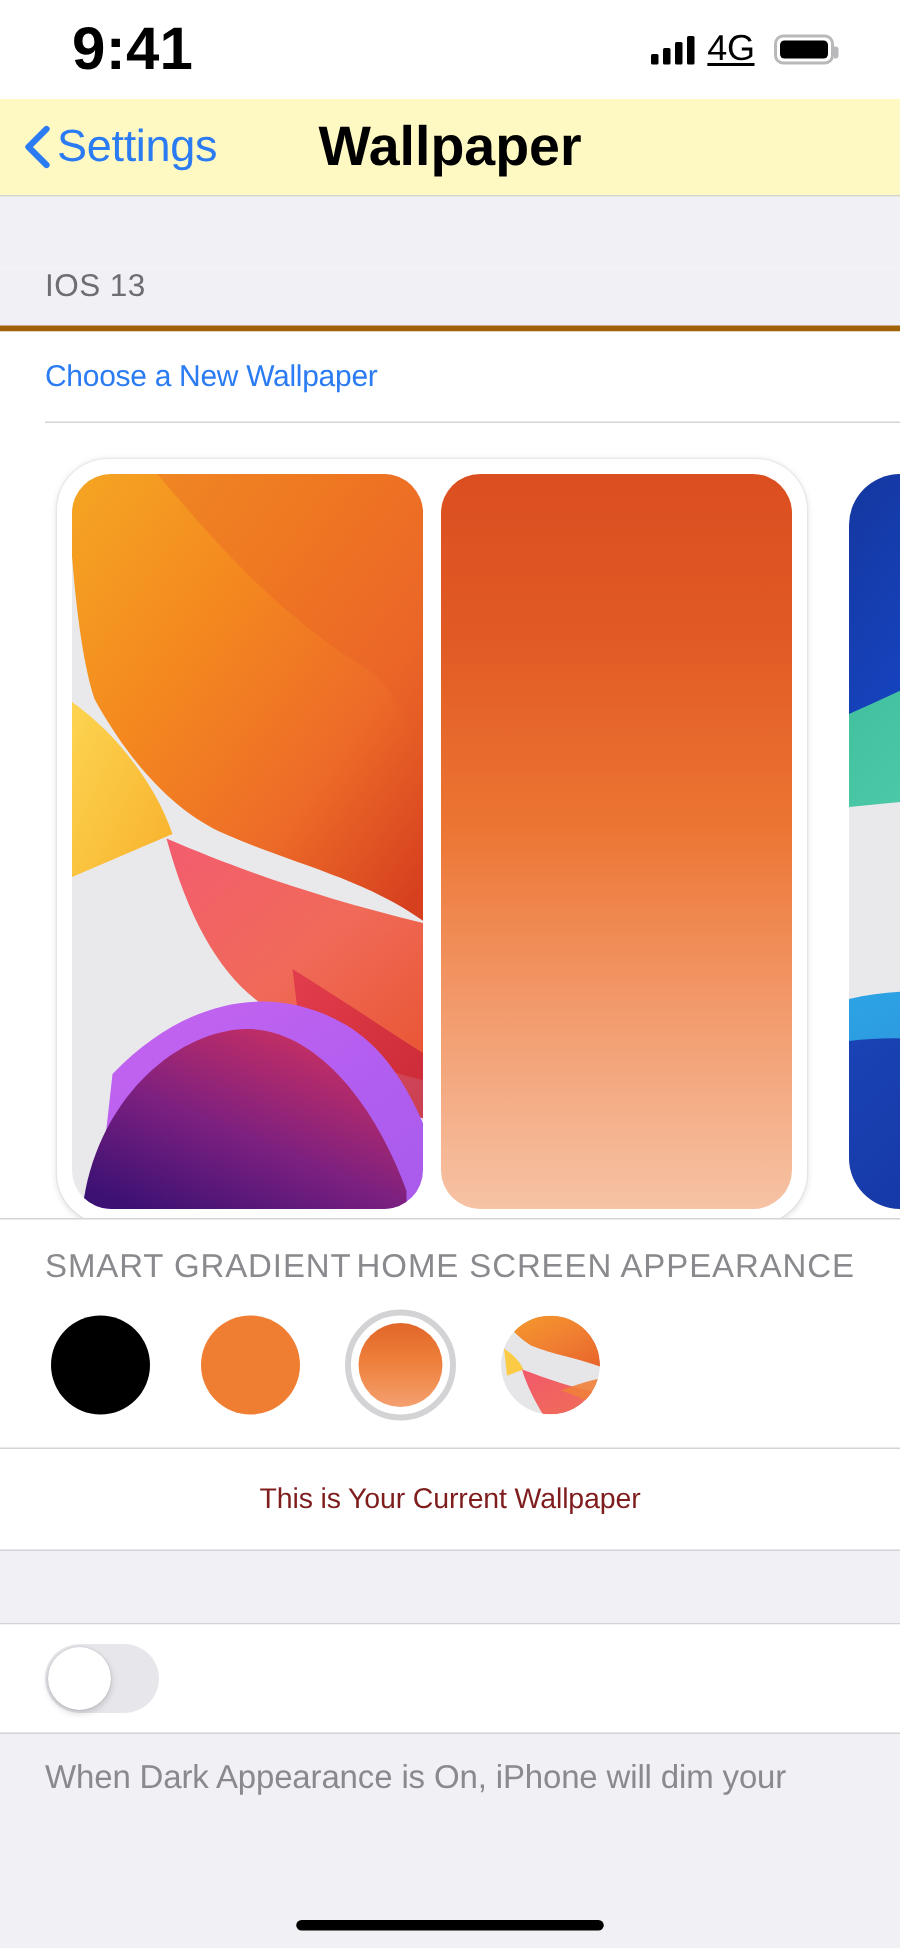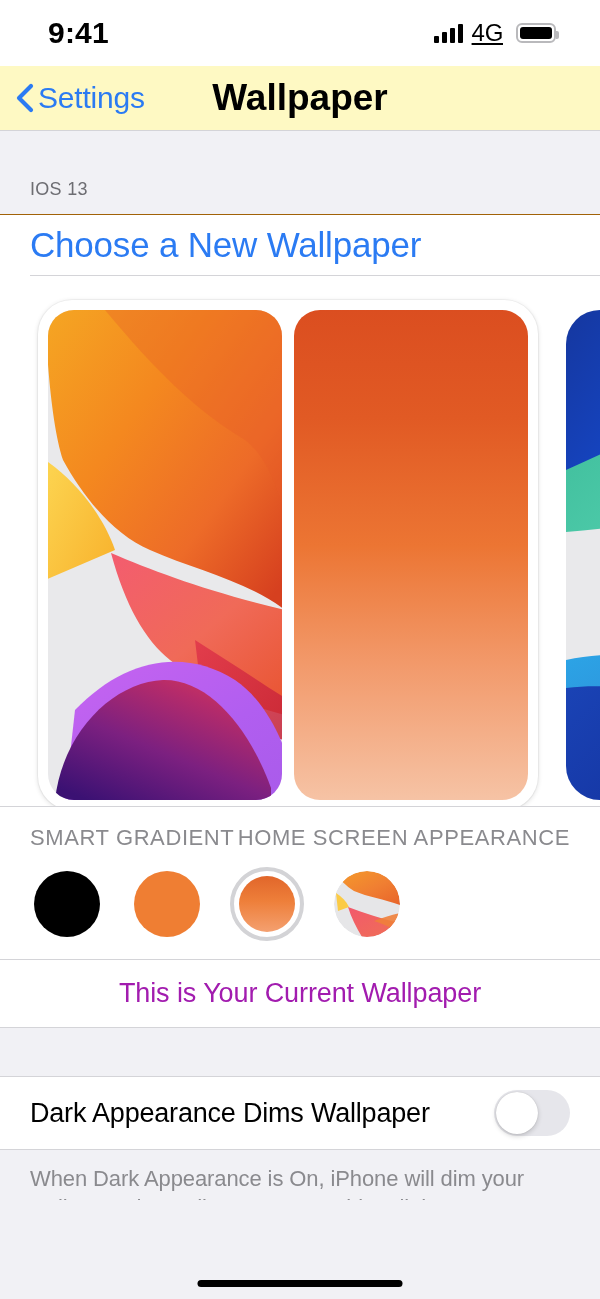"9:41" .status-time { font-size: 30px -> 40px }
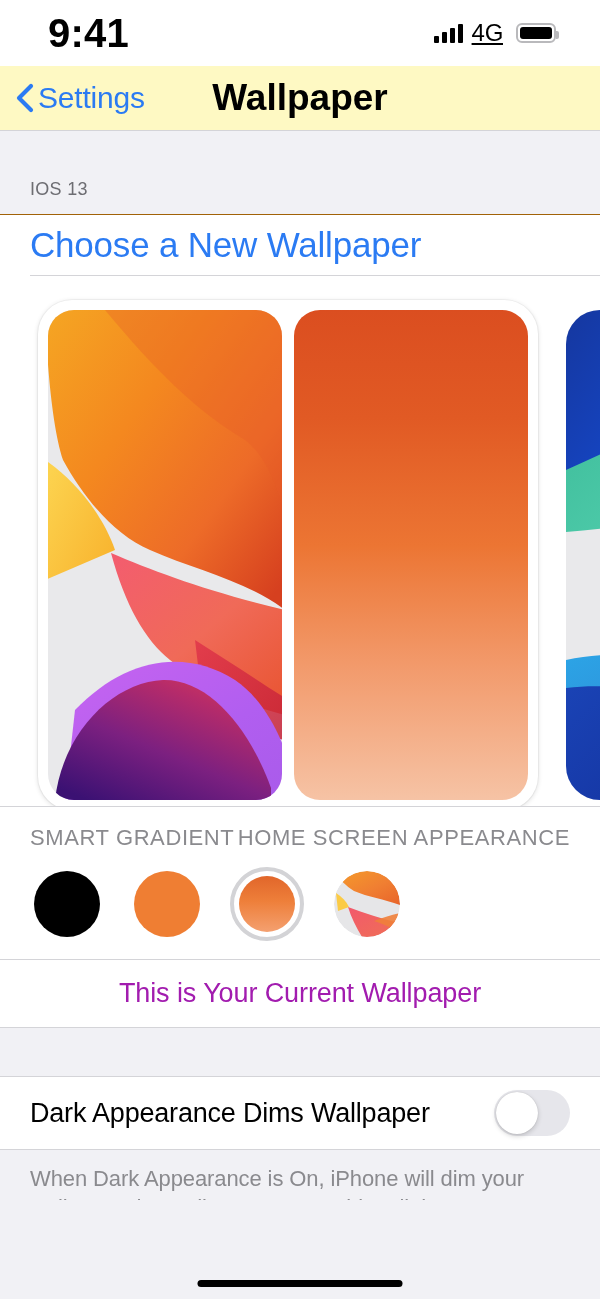"IOS 13" .section-header { border-bottom: 1px solid #a16207 -> 4px solid #a16207; font-size: 18px -> 21px }
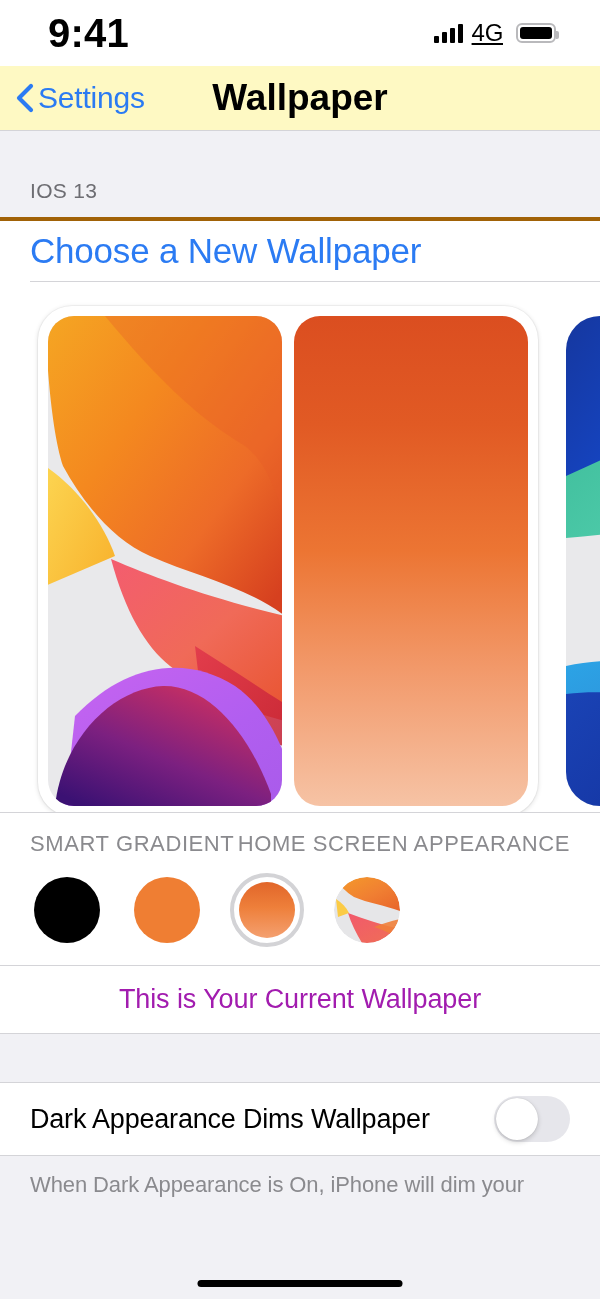"Choose a New Wallpaper" .row-link span { font-size: 35px -> 20px }
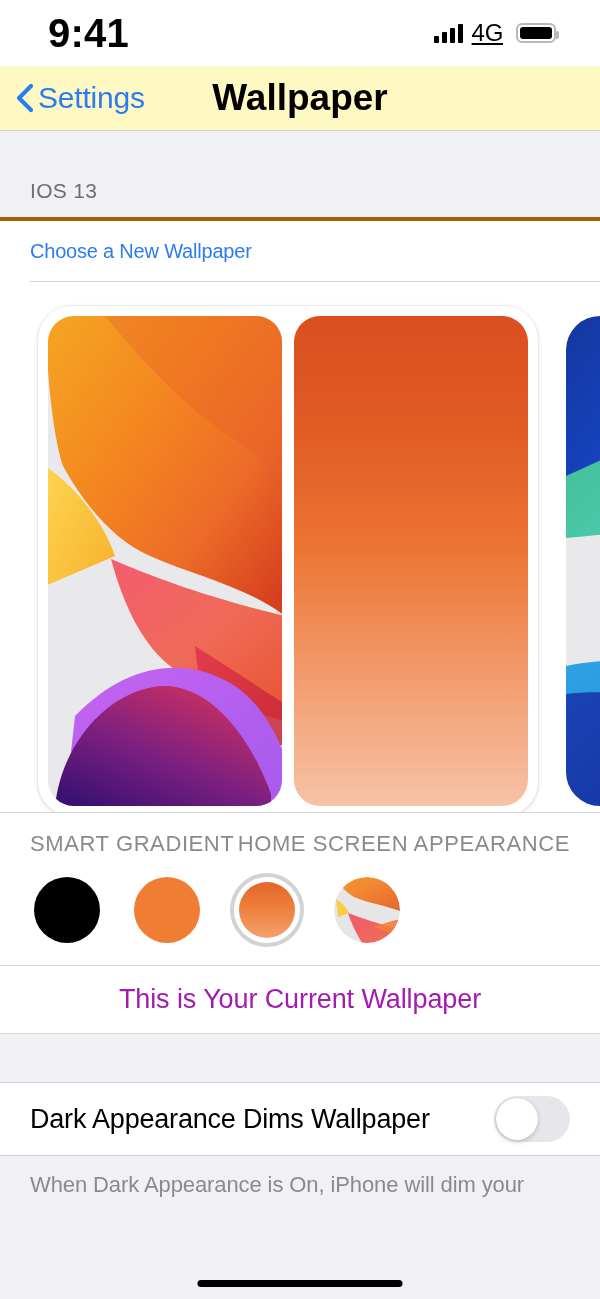"This is Your Current Wallpaper" .current-wallpaper span { color: #a21caf -> #7f1d1d; font-size: 27px -> 19px }
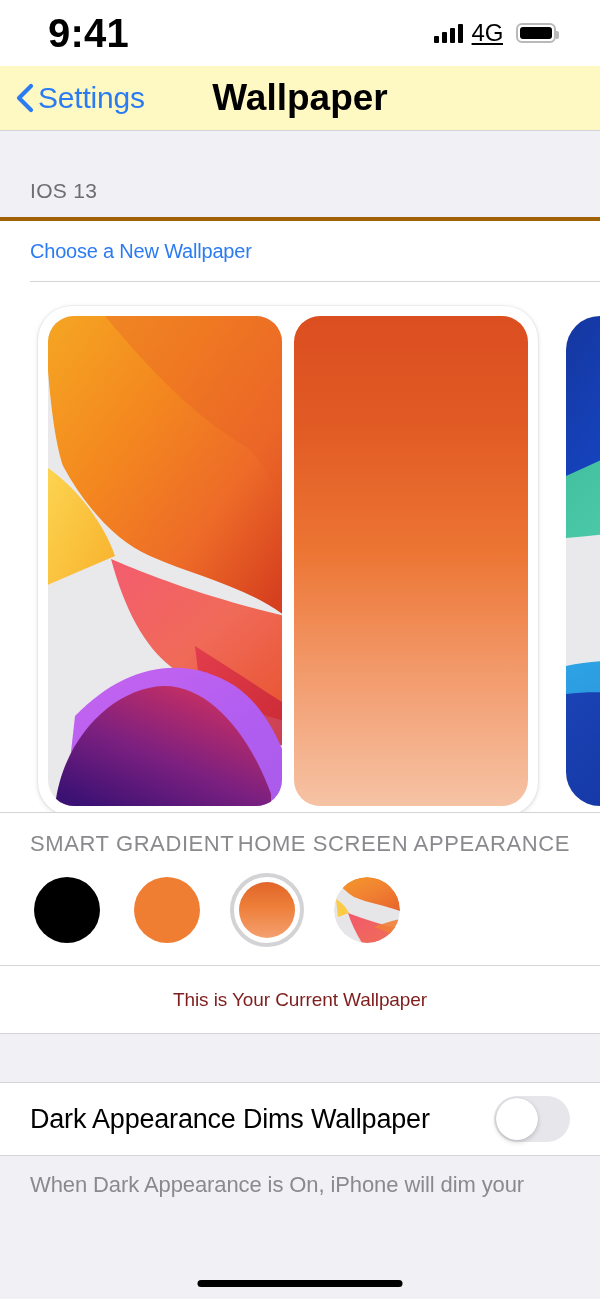"Dark Appearance Dims Wallpaper" div.label { html: <div>Dark Appearance Dims Wallpaper</div> -> none }
